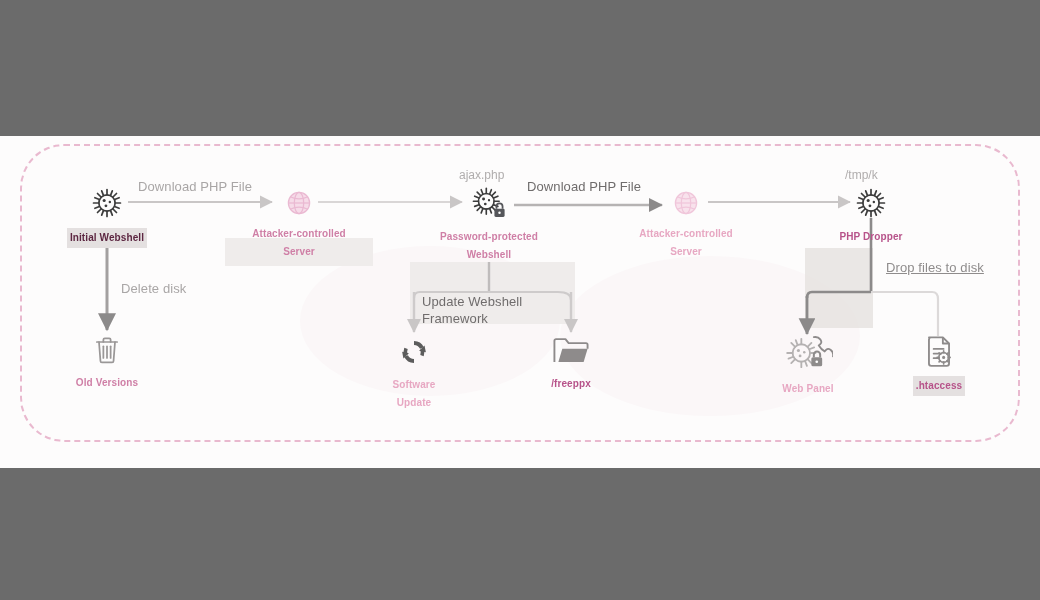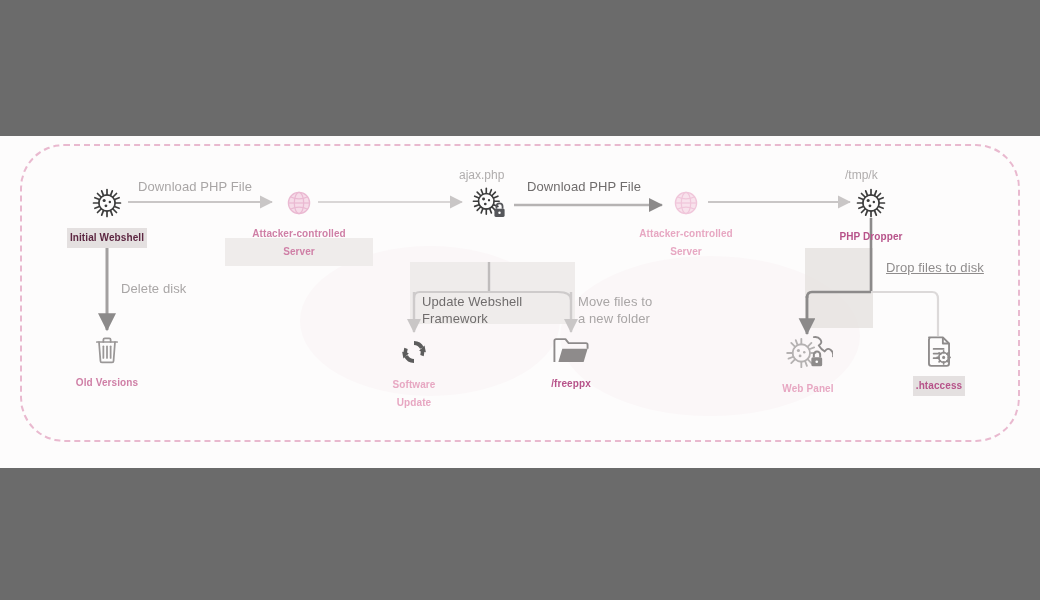"Password-protected" div.lbl { html: none -> <div>Password-protected</div> }
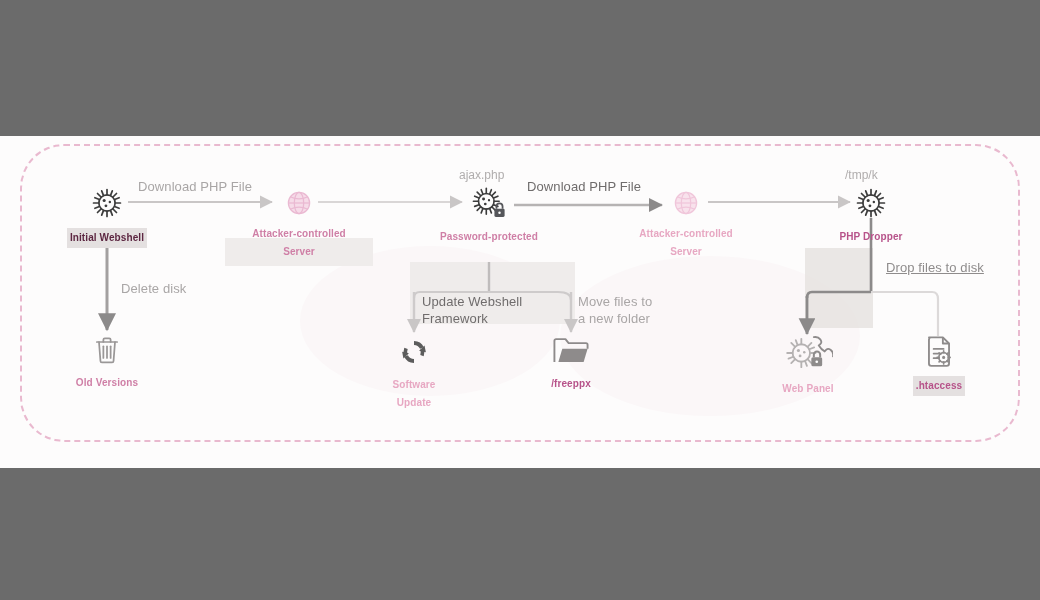"Webshell" div.lbl { html: none -> <div>Webshell</div> }
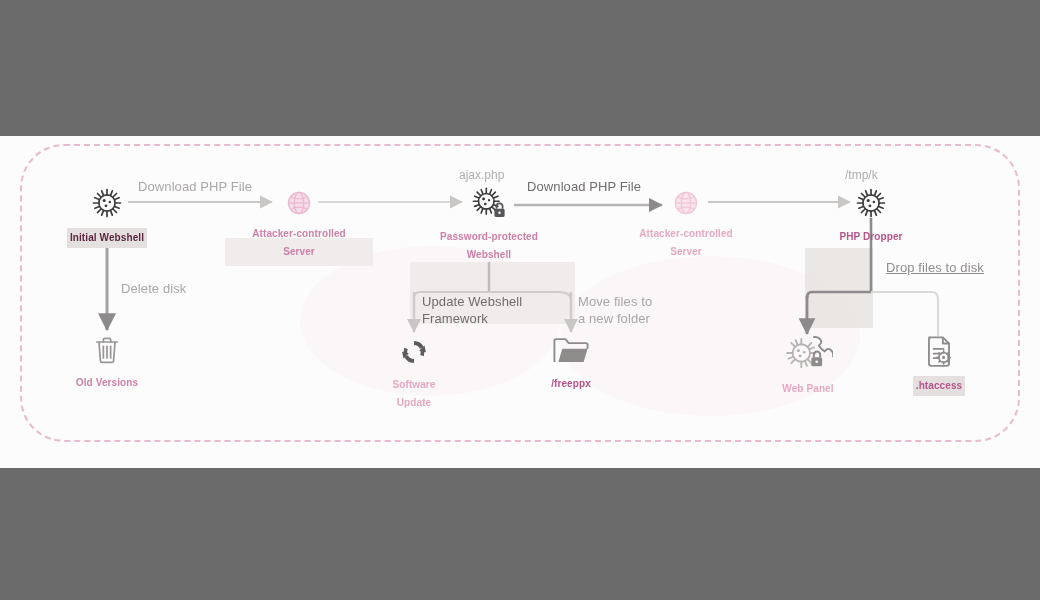"Move files to" div { html: <div> <div>Move files to</div> <div>a new folder</div> </div> -> none }
